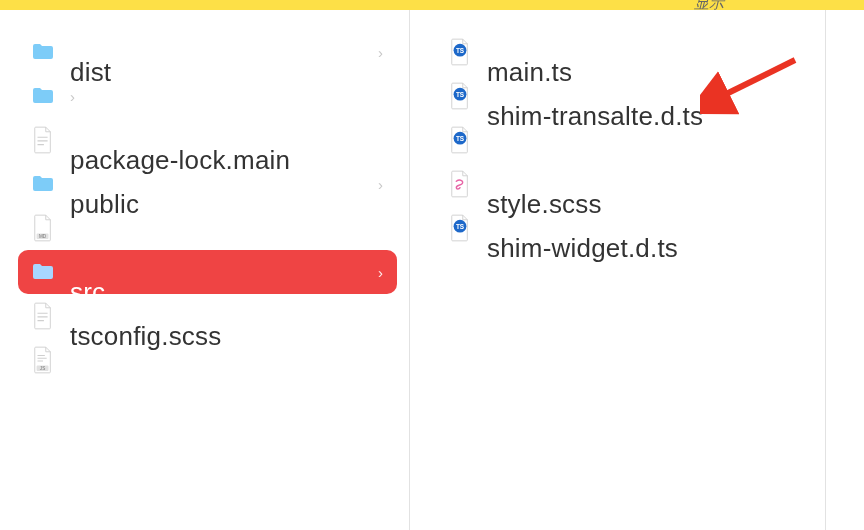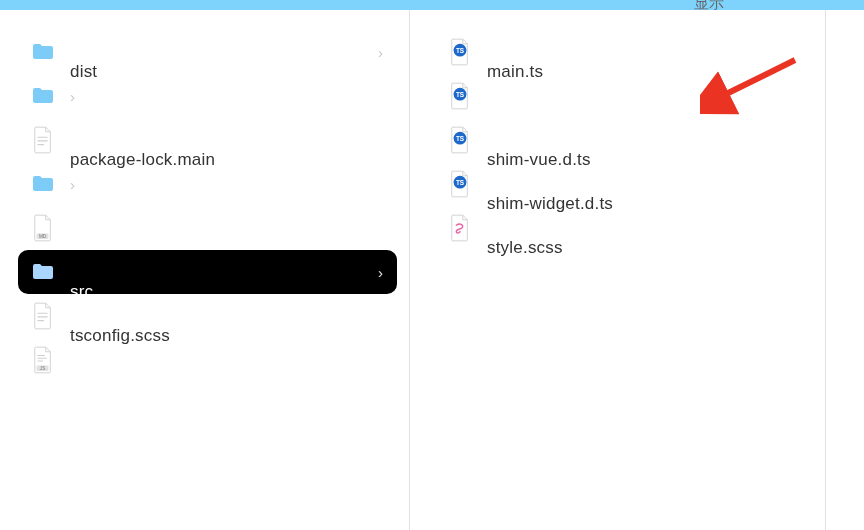"显示" .topbar { background: #7dd3fc -> #fde047; font-style: none -> italic }
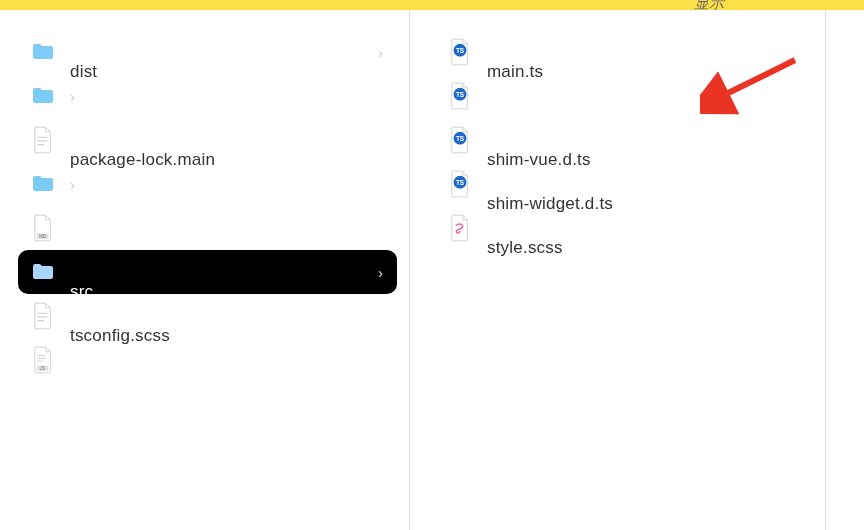"dist" .label { font-size: 17px -> 26px }
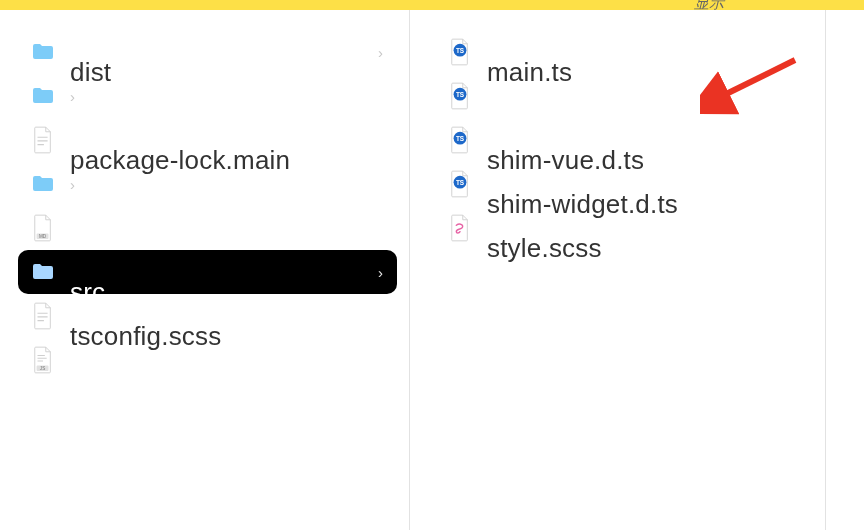"shim-transalte.d.ts" span.label { html: none -> <span>shim-transalte.d.ts</span> }
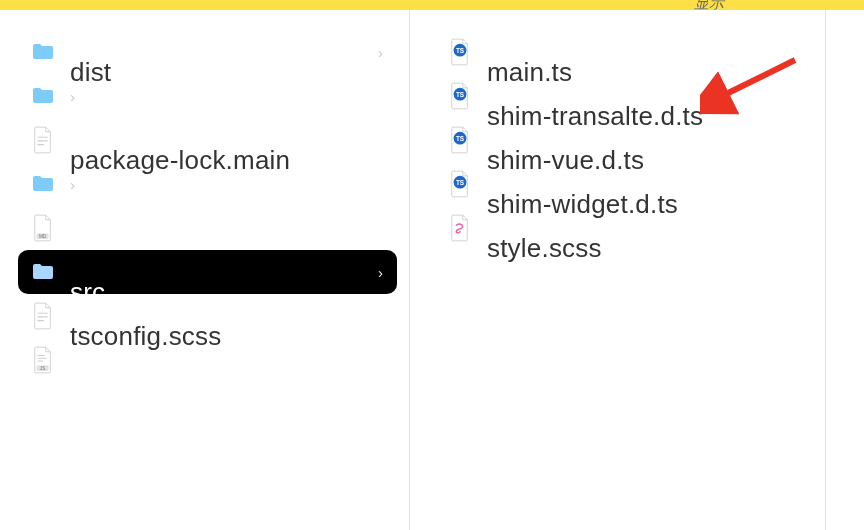"shim-vue.d.ts" span.label { html: <span>shim-vue.d.ts</span> -> none }
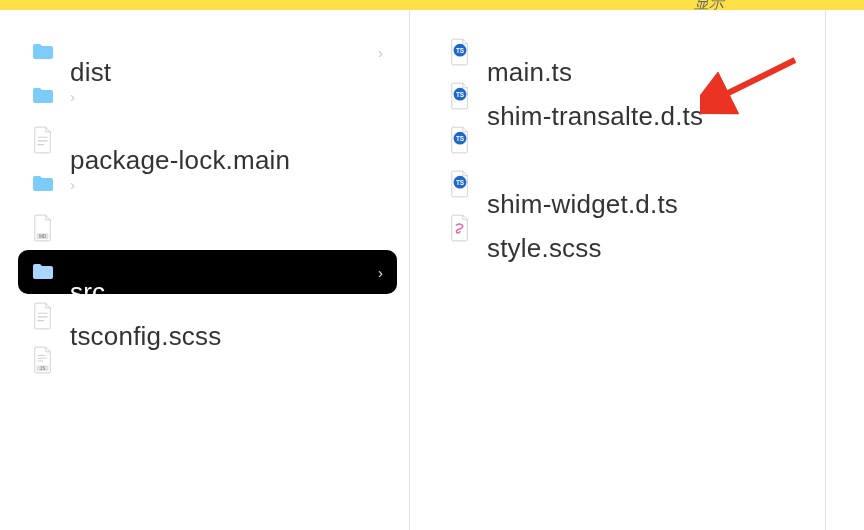"public" span.label { html: none -> <span>public</span> }
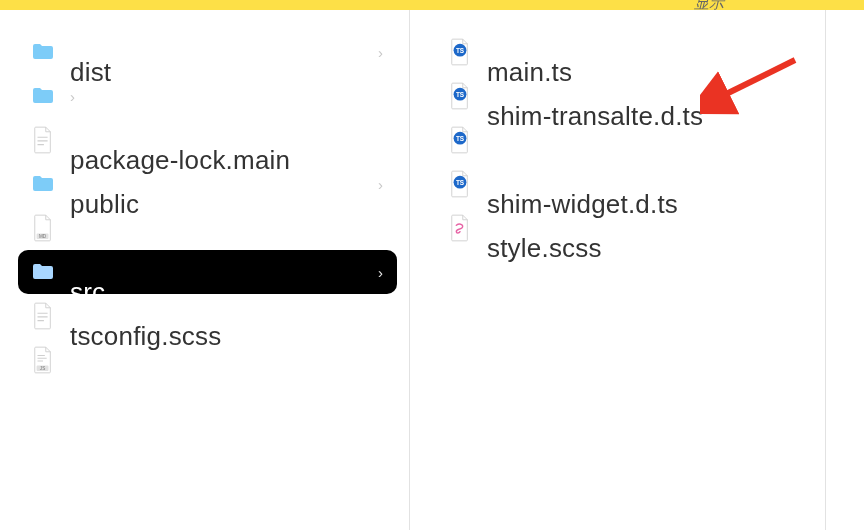"shim-widget.d.ts" div.item { order: before "style.scss" -> after "style.scss" }
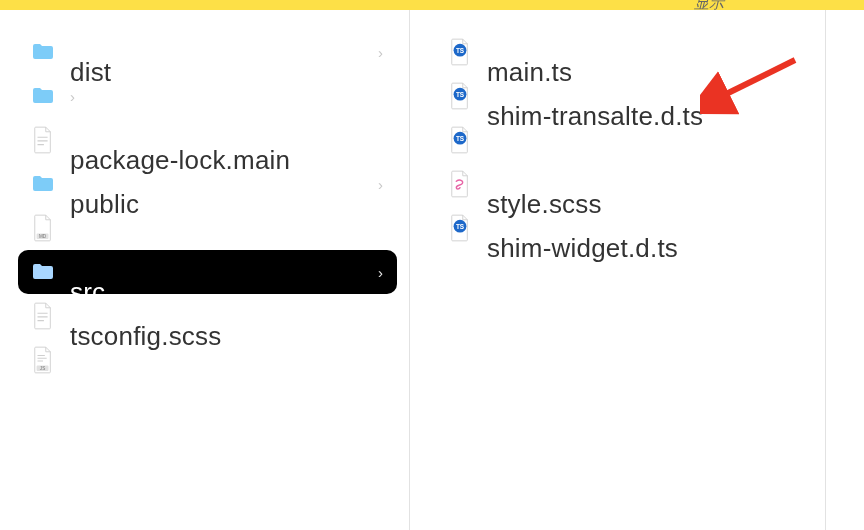"src" .item.selected { background: #000000 -> #ef4444 }
